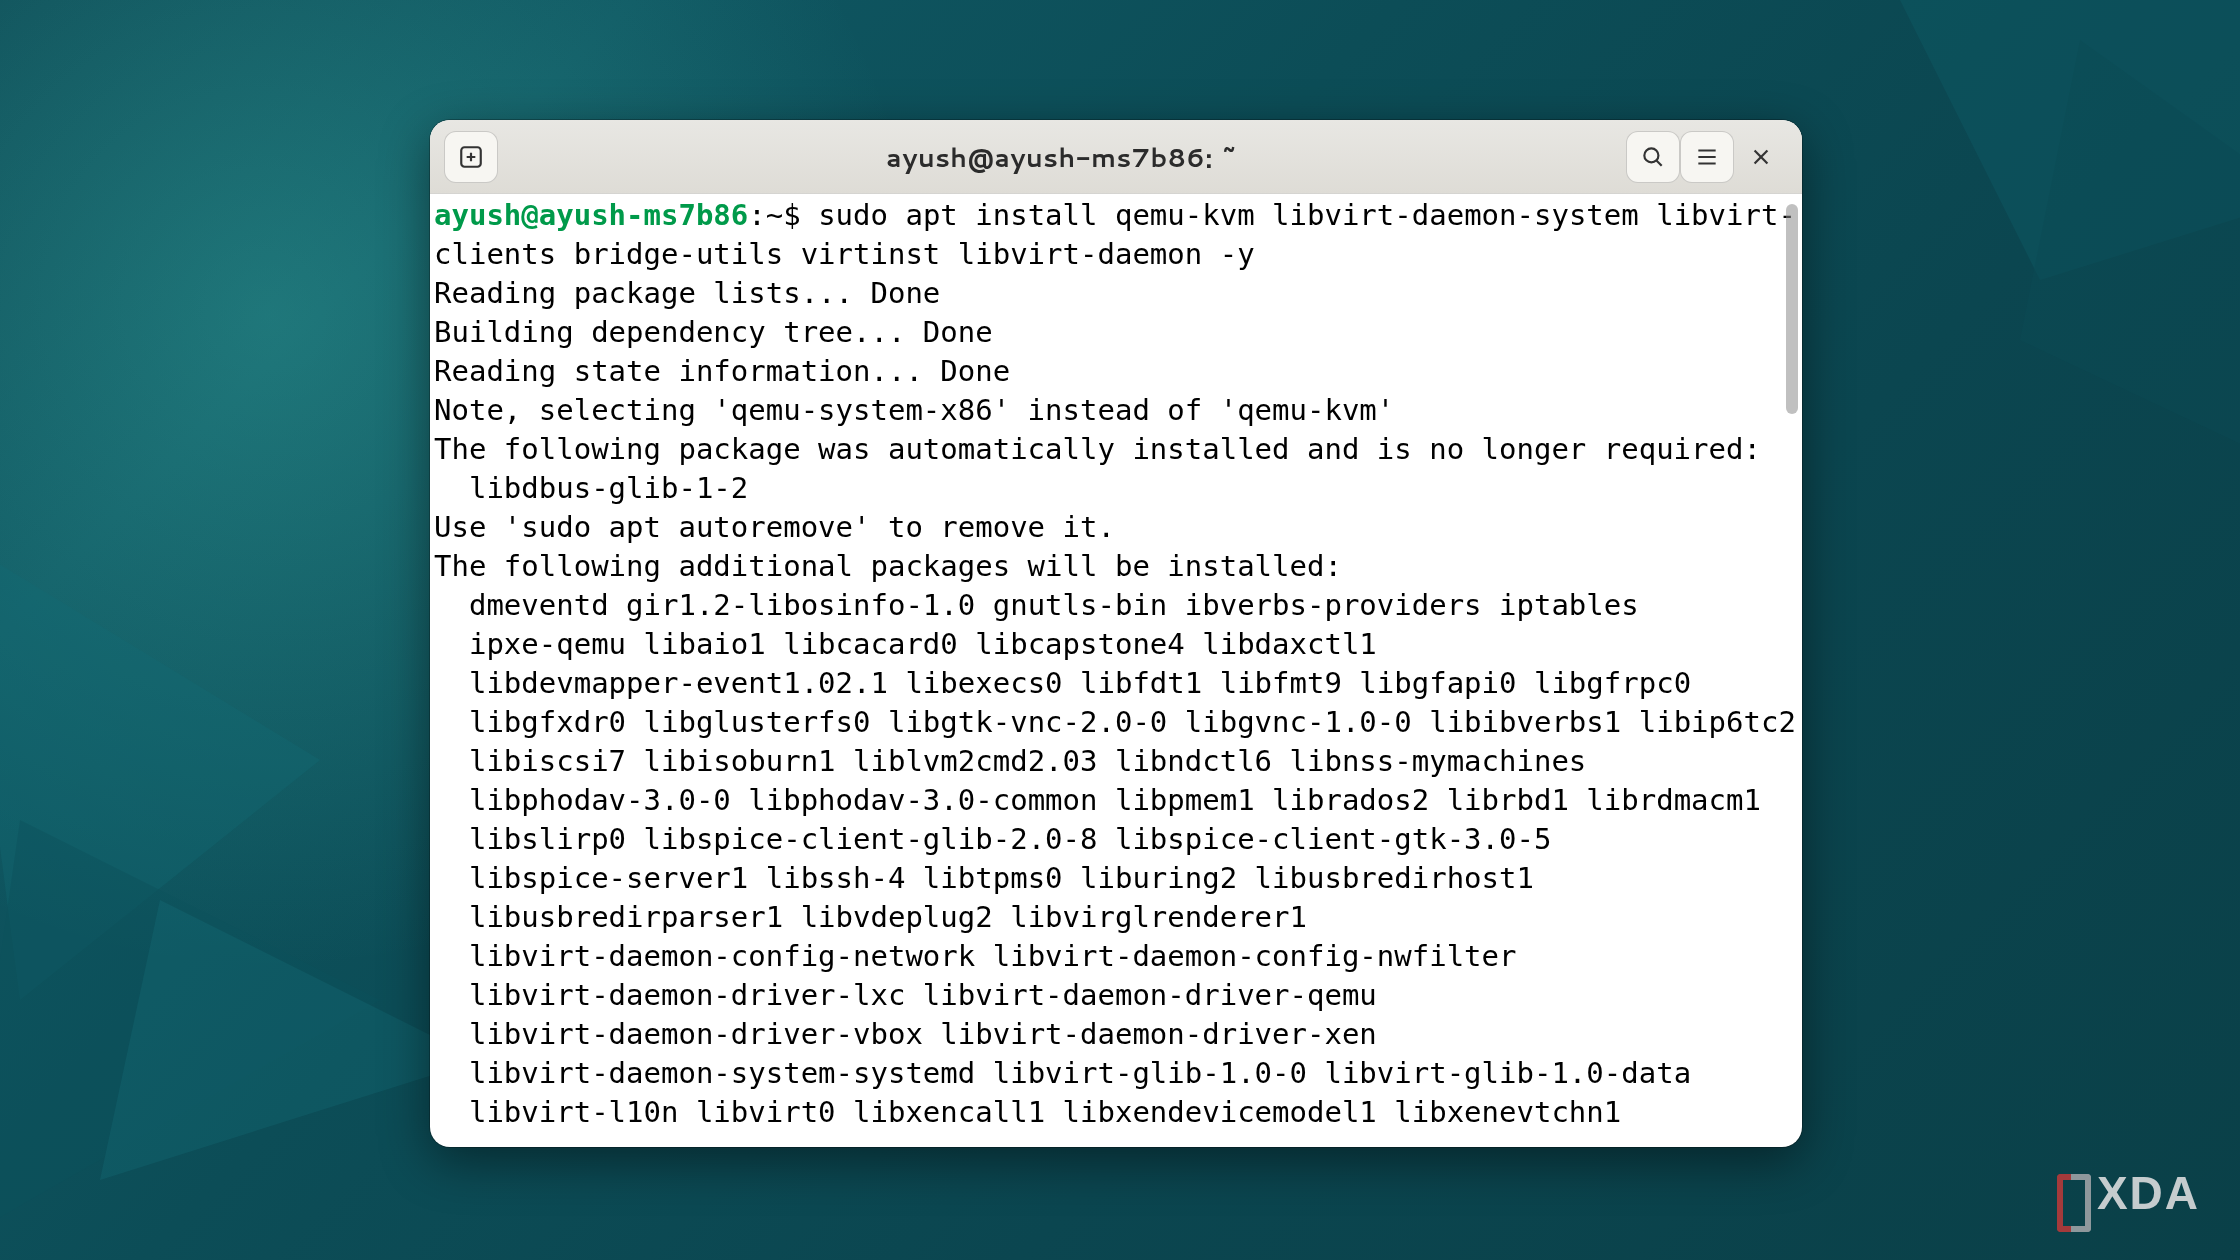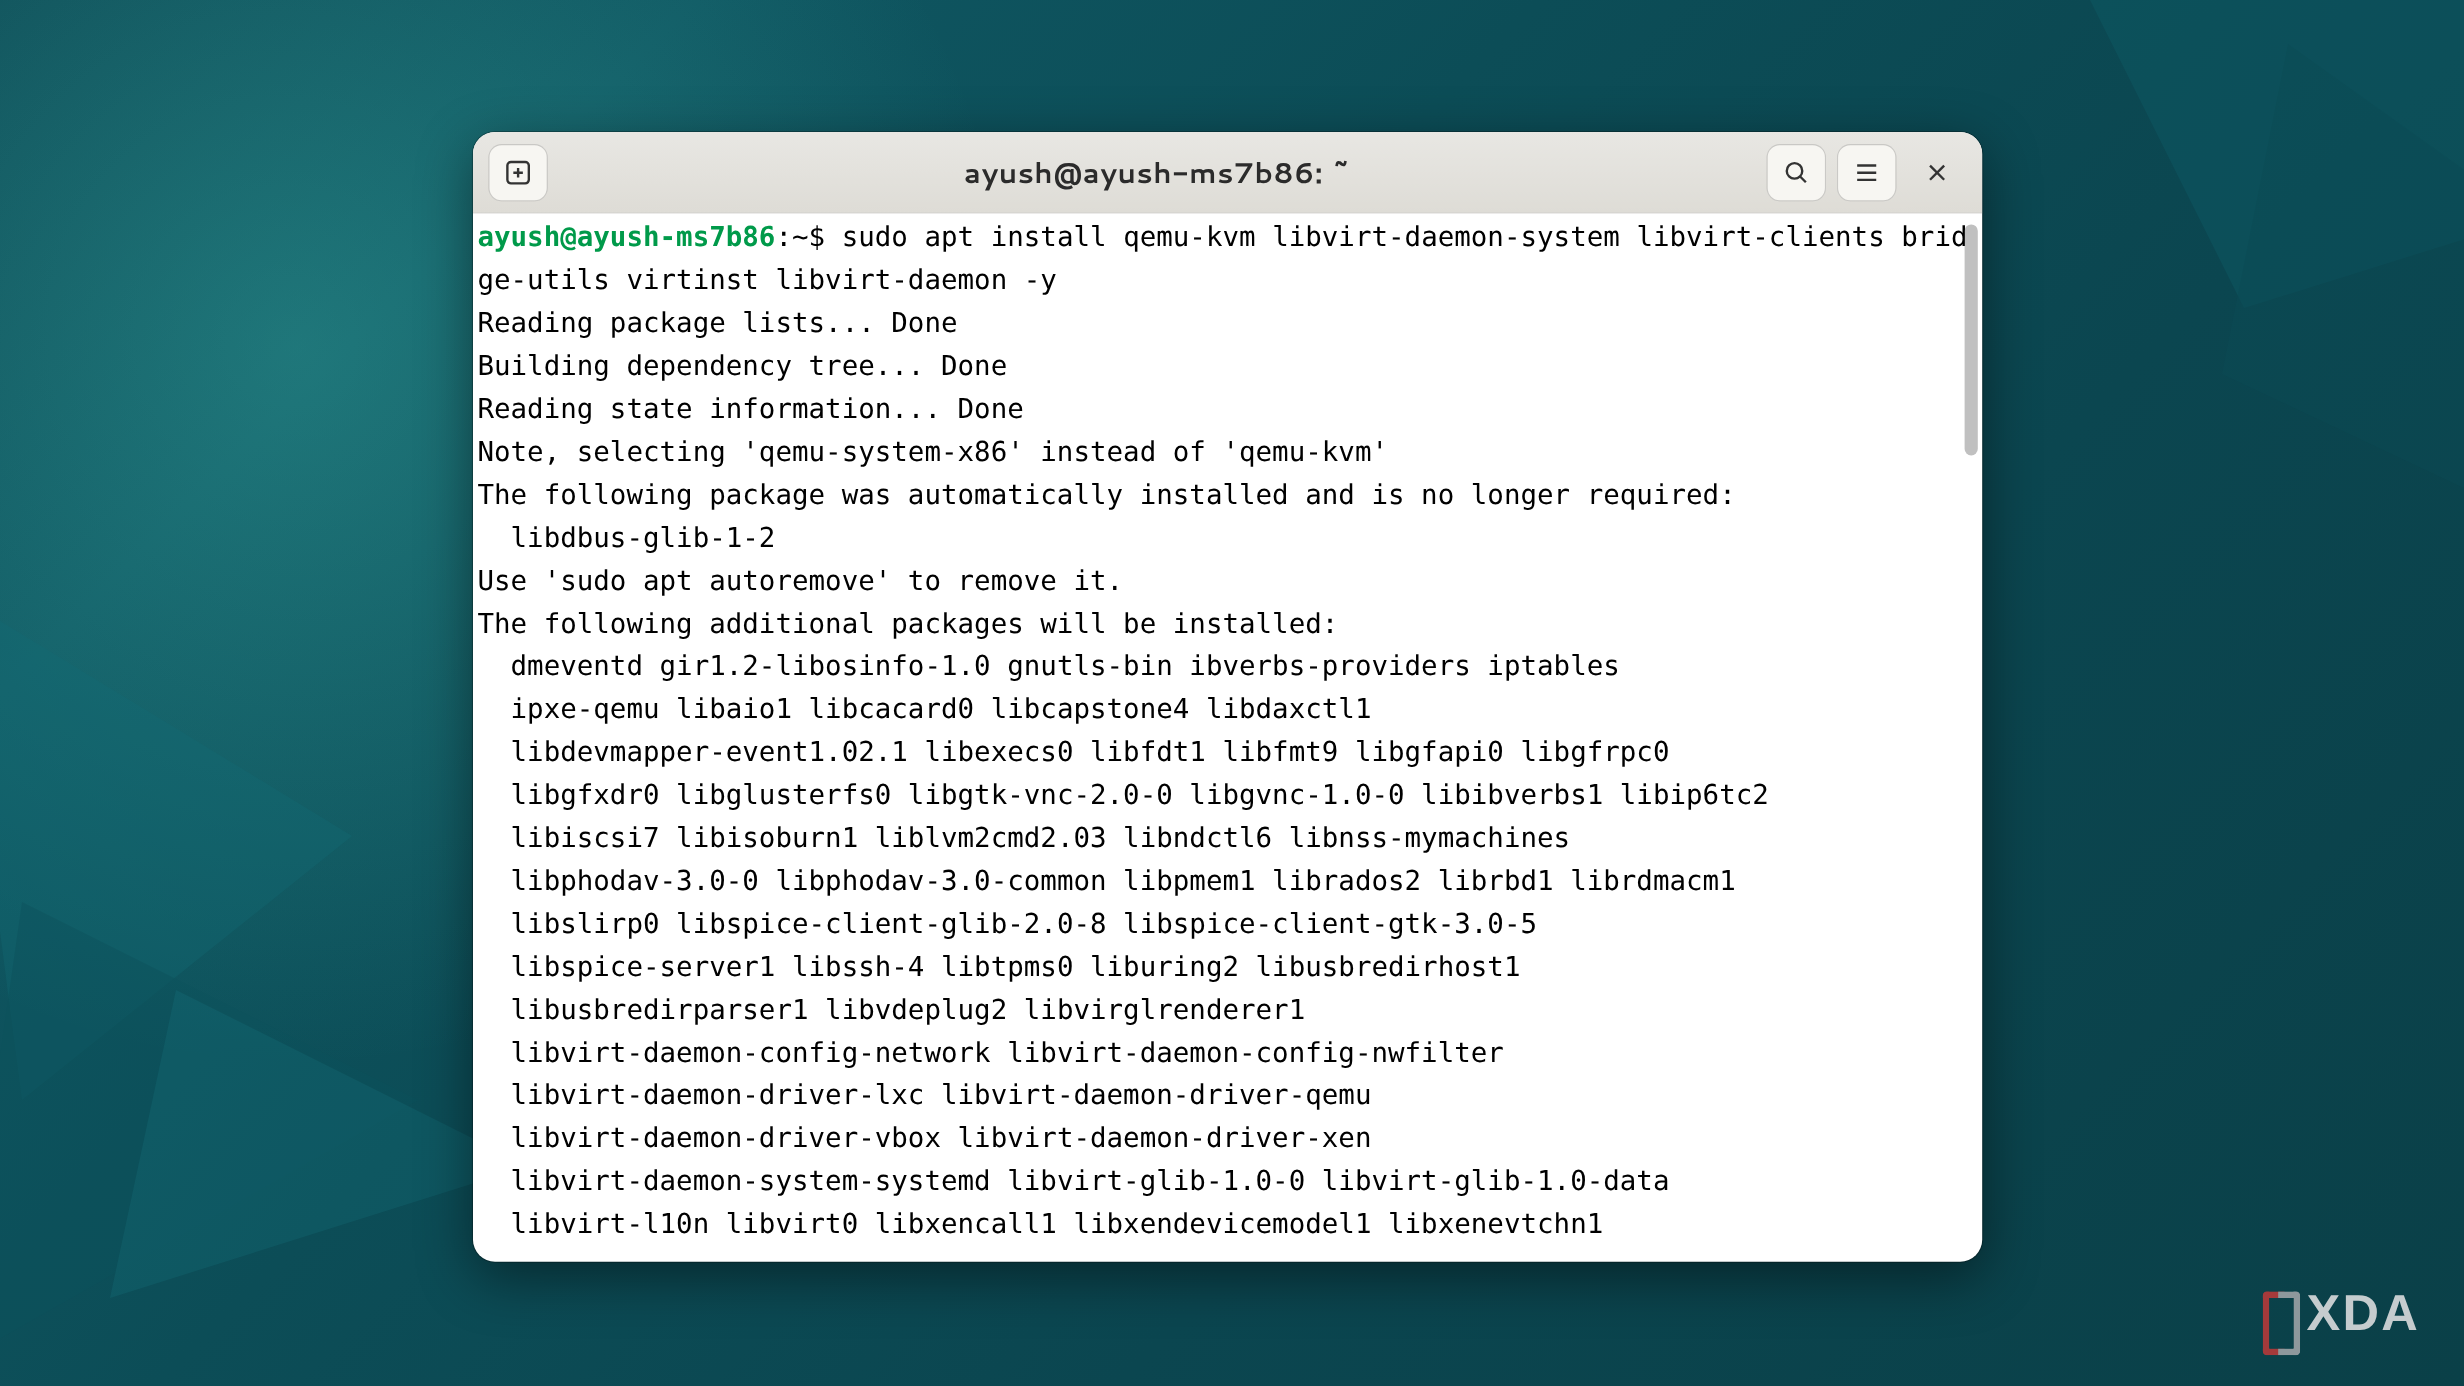"ayush@ayush-ms7b86: ~" .titlebar { gap: 10px -> none }
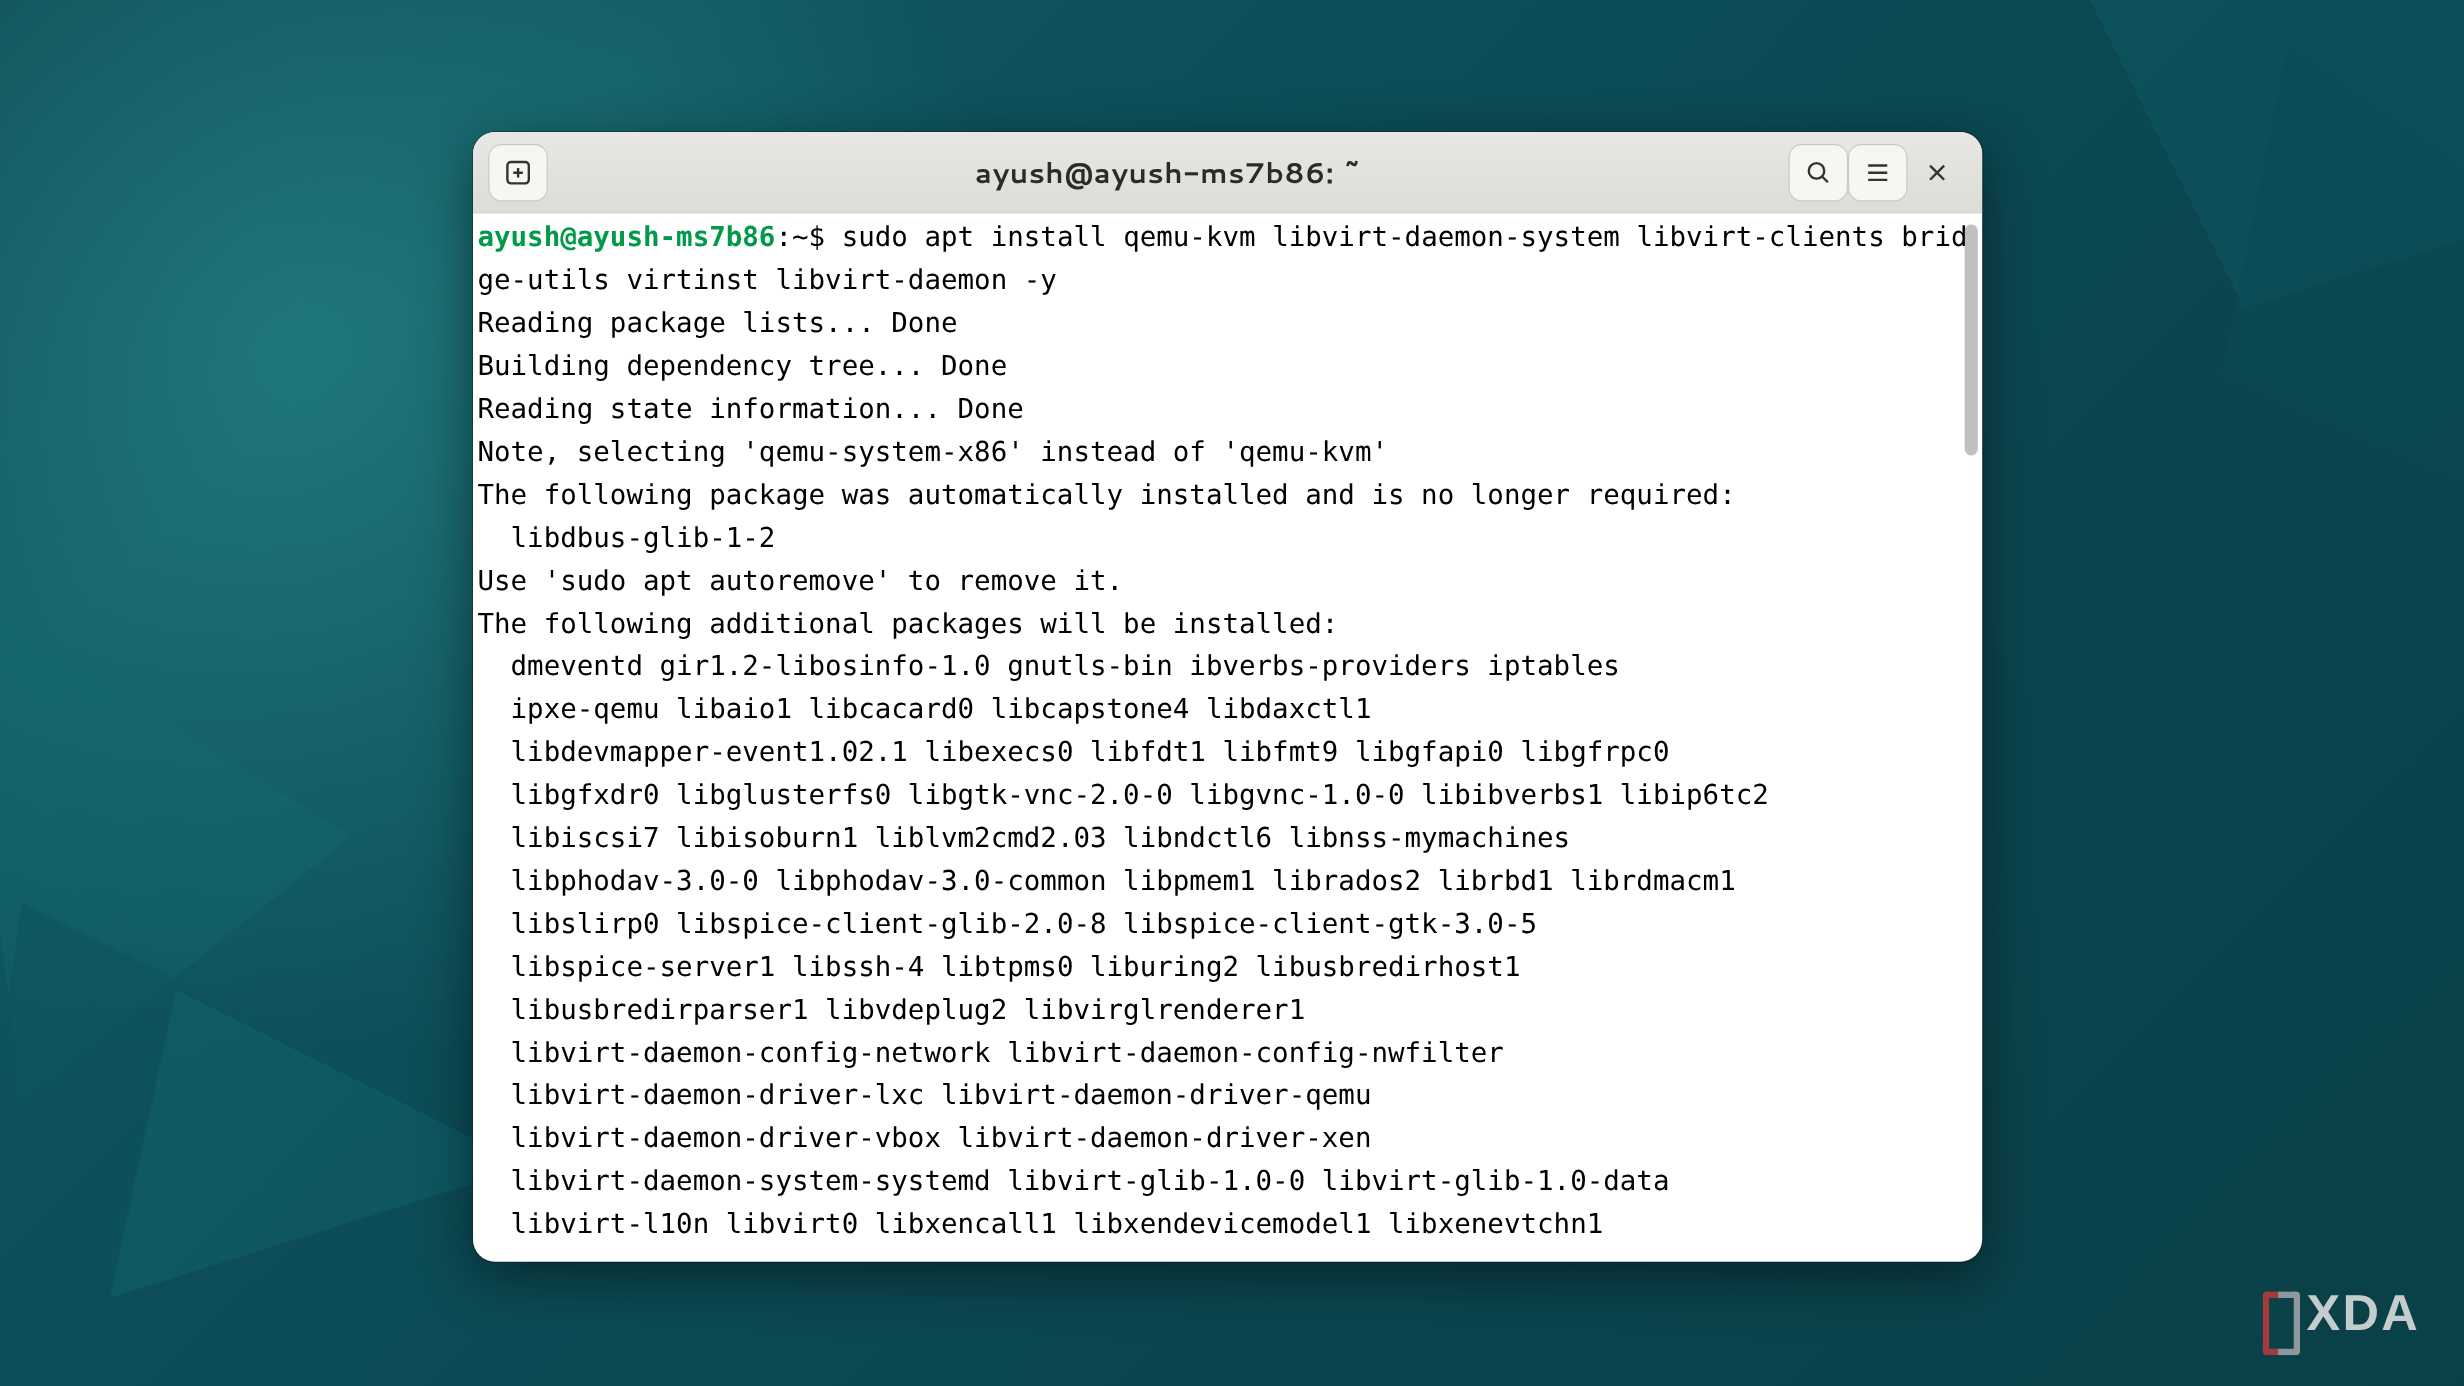"ayush@ayush-ms7b86:~$ sudo apt install" .term { font-size: 25px -> 29px }
